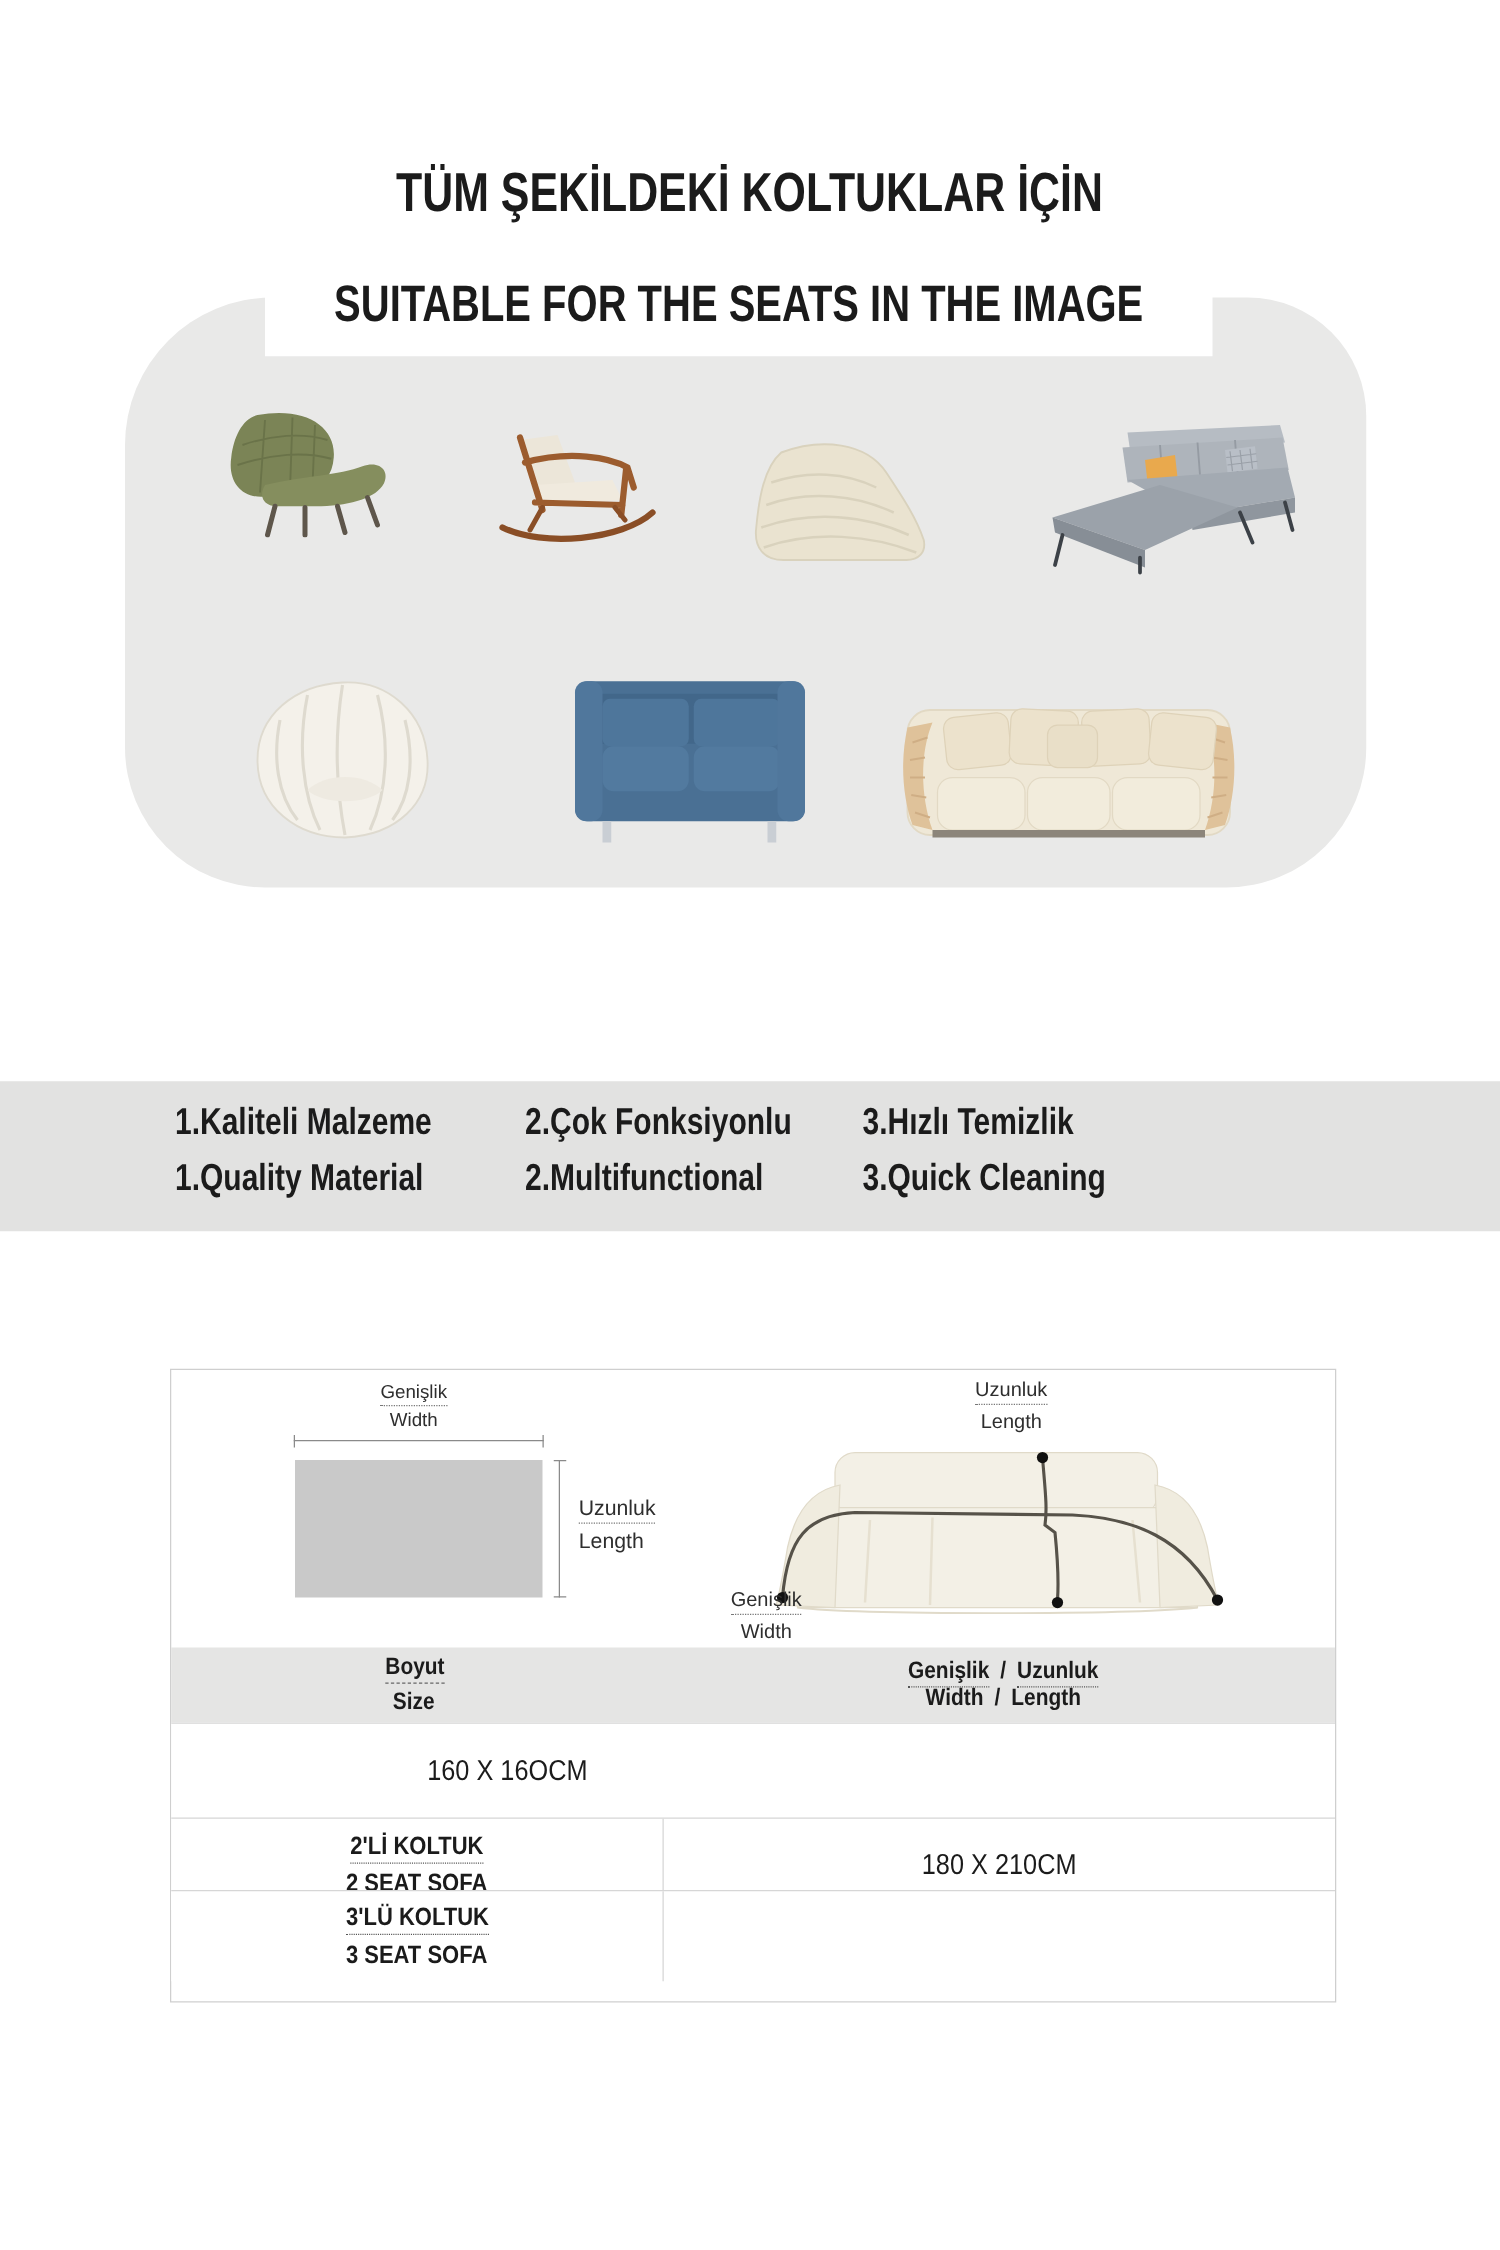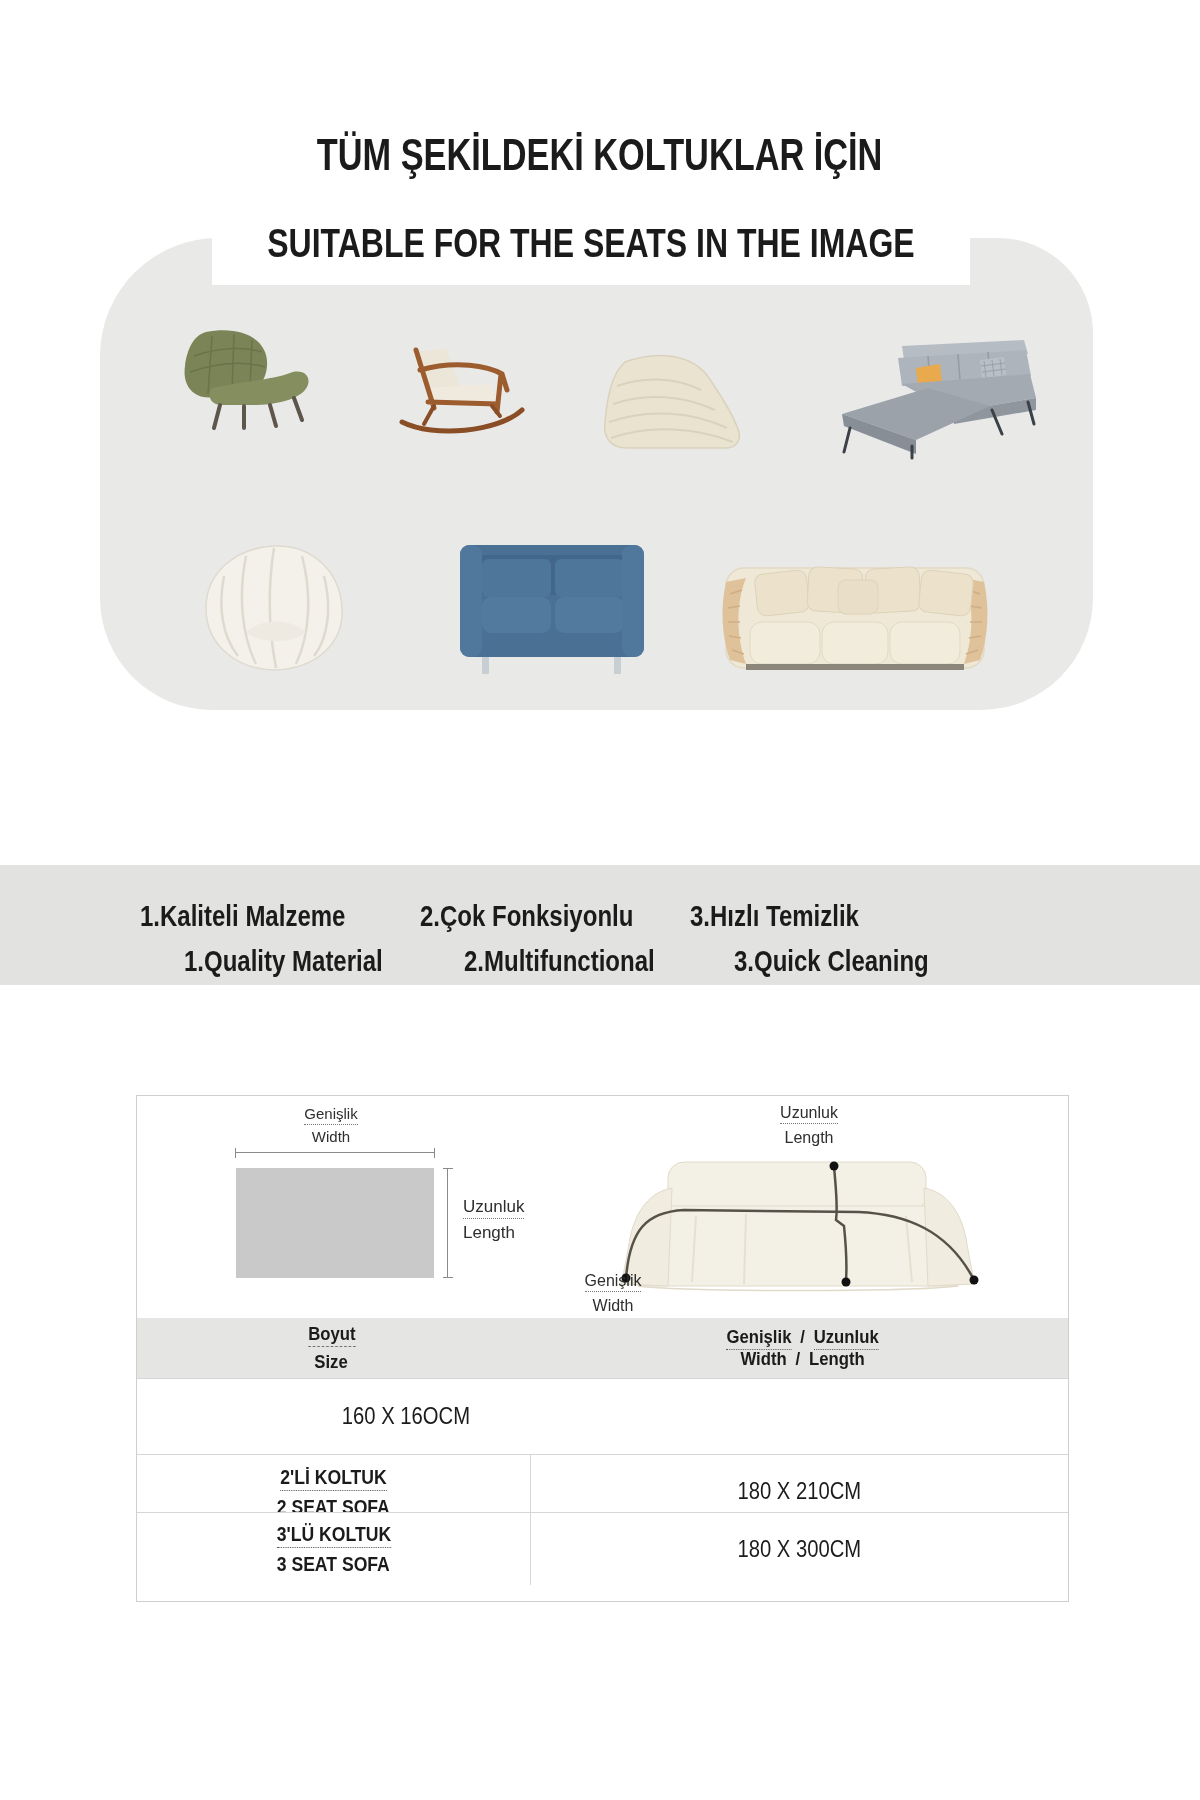"1.Kaliteli Malzeme" .feat-col { top: 34px -> 16px }
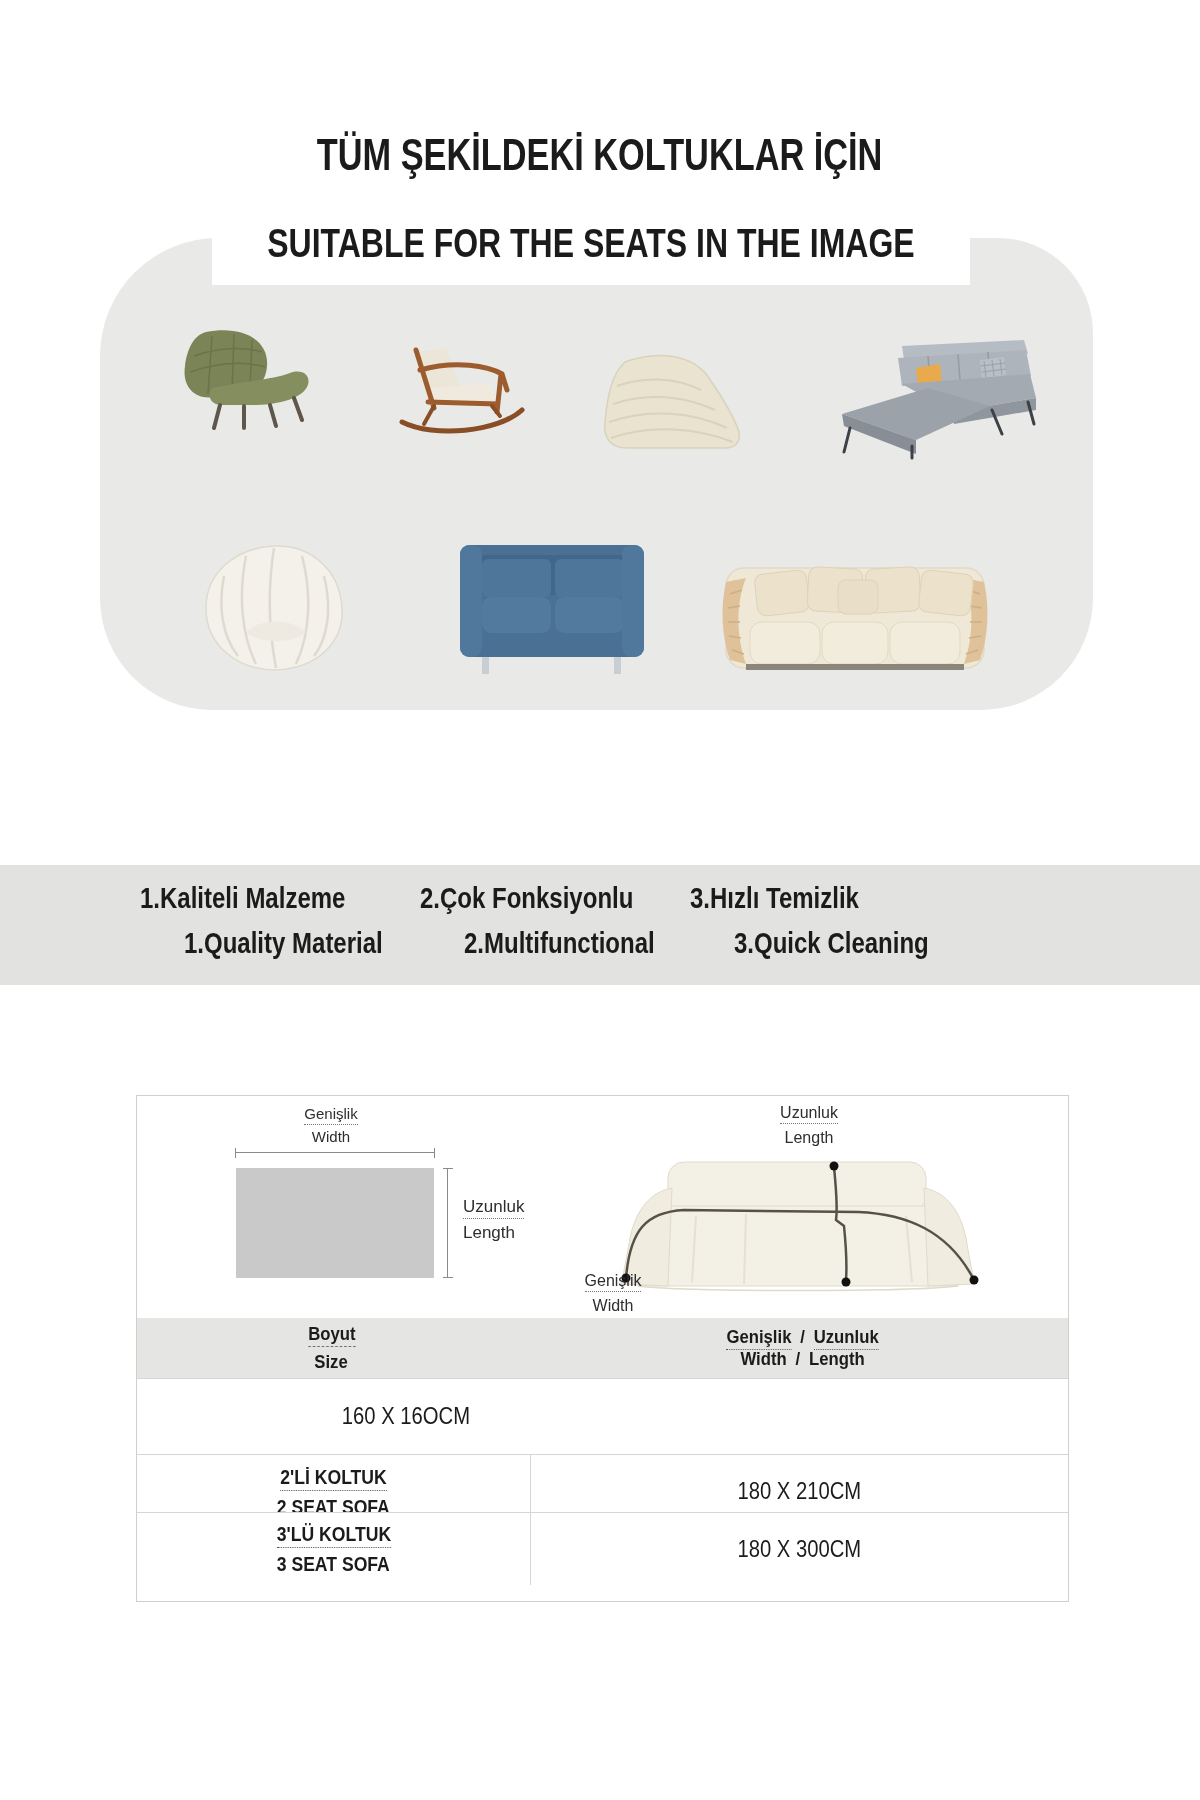"1.Quality Material" .feat-col .l2 { margin-left: 44px -> none }
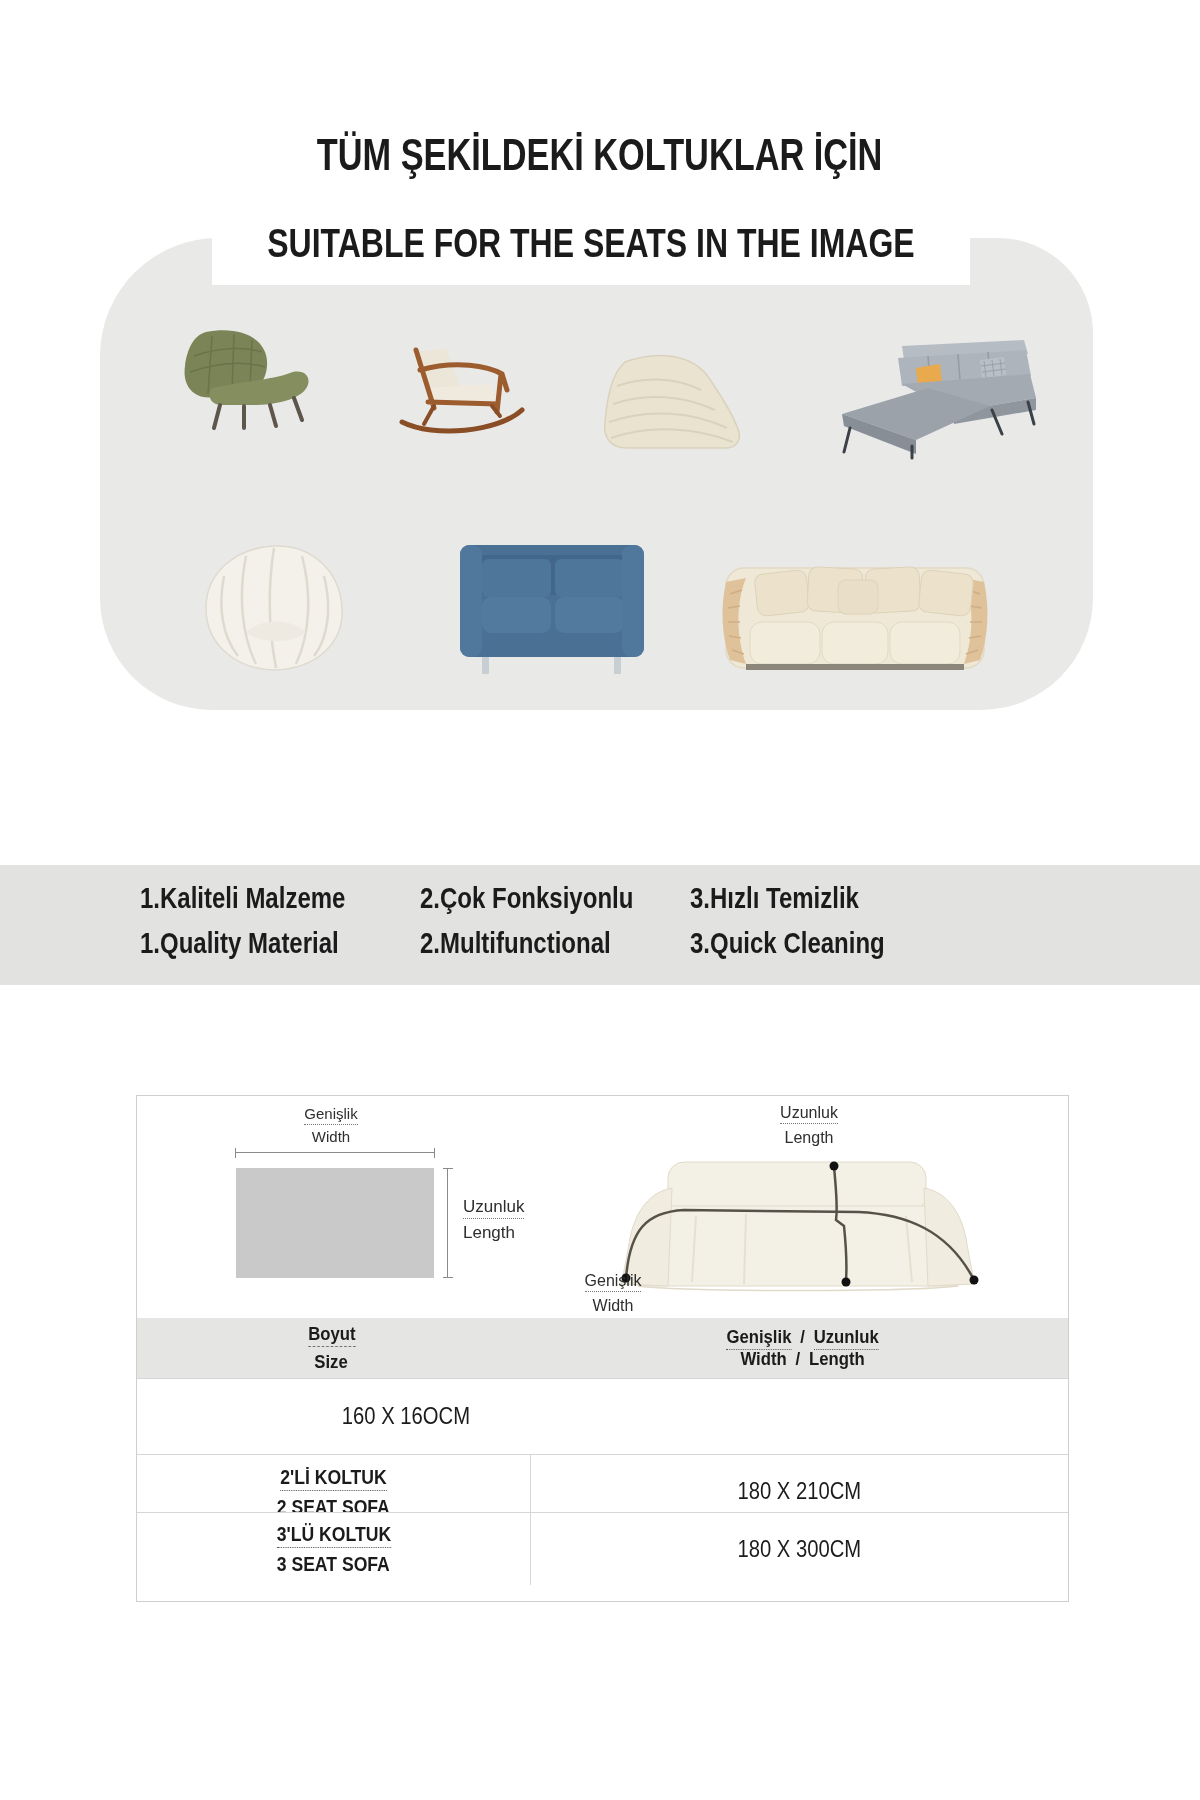"180 X 300CM" div.cval { html: <div> <span>180 X 300CM</span> </div> -> none }
